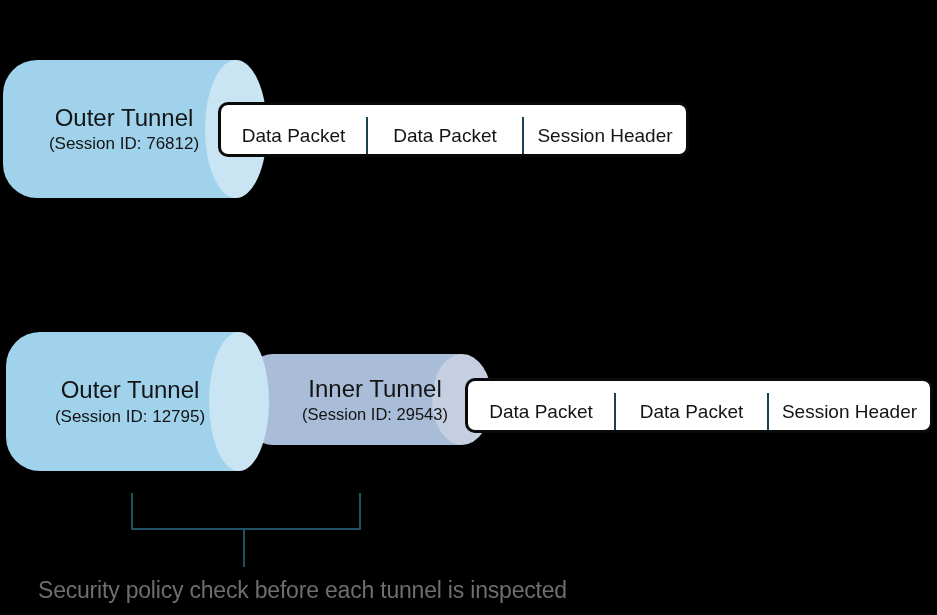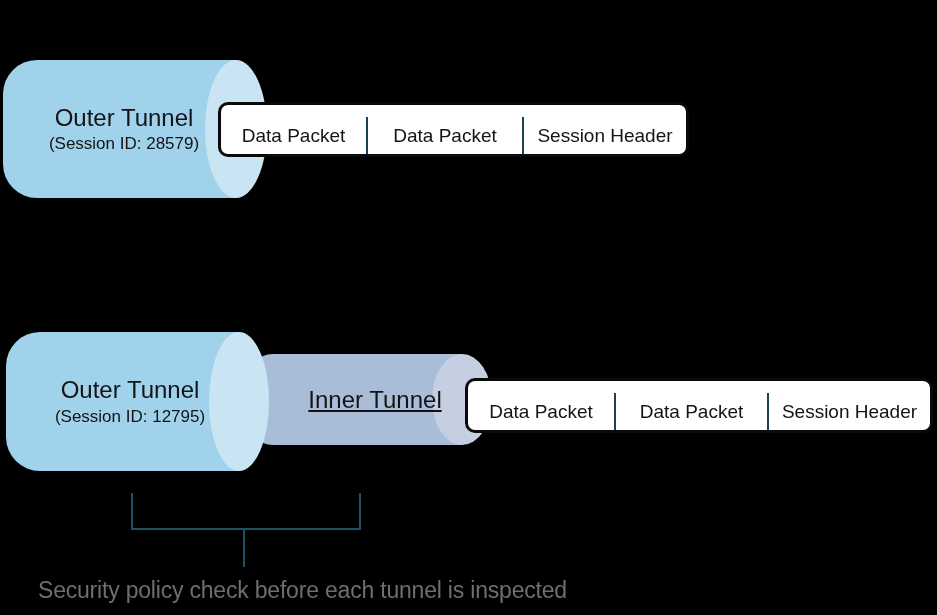"(Session ID: 28579)" div.tunnel-sub { text: 28579 -> 76812 }
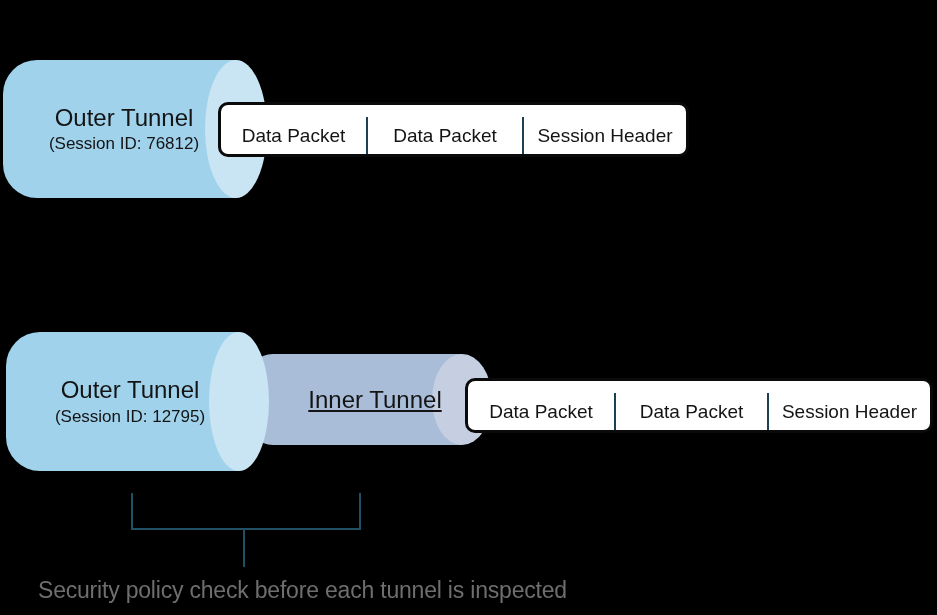"Inner Tunnel" .inner2-label { text-decoration: underline -> none }
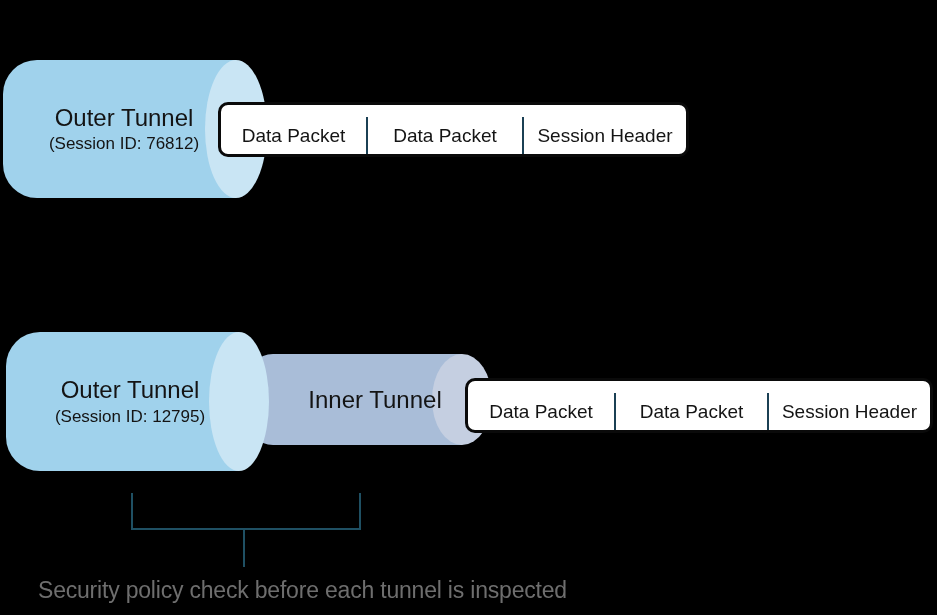"(Session ID: 29543)" div.tunnel-sub { html: none -> <div>(Session ID: 29543)</div> }
